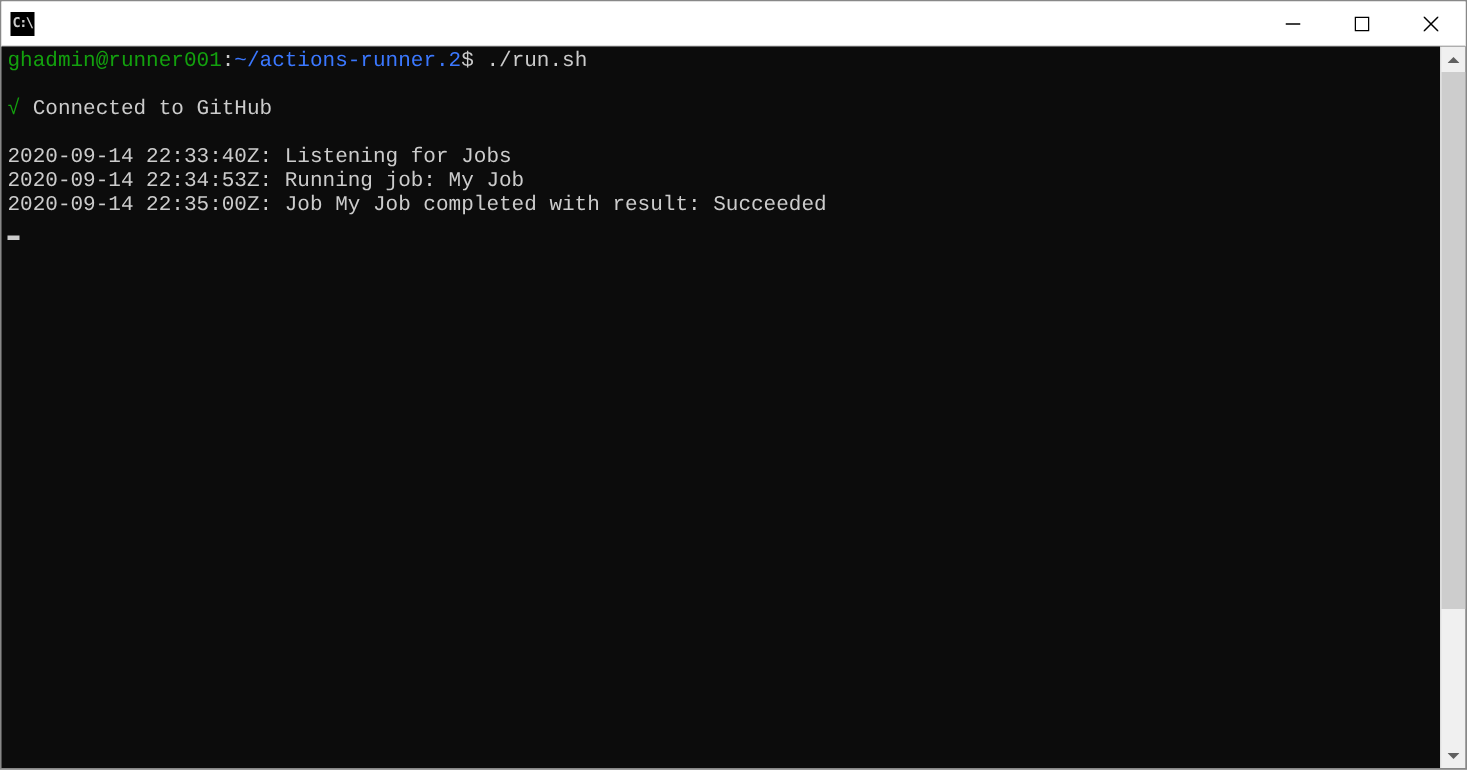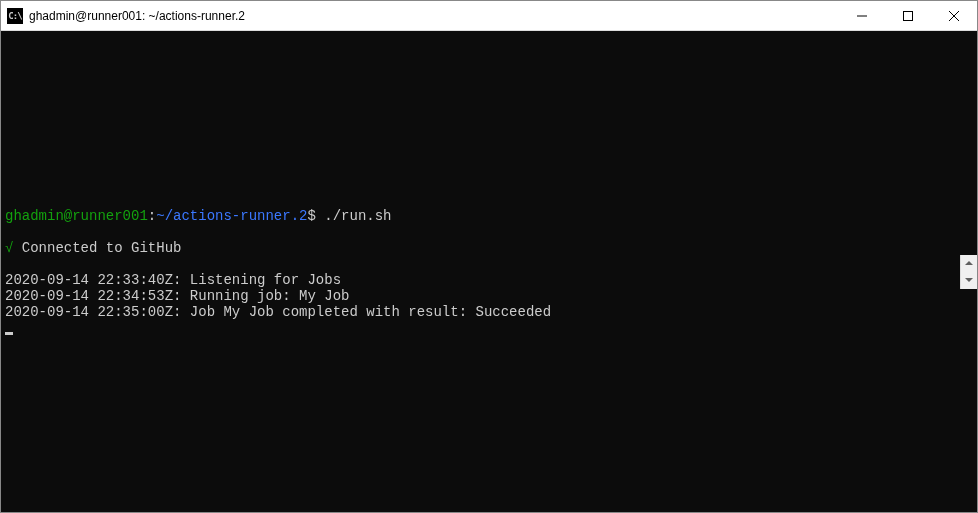"ghadmin@runner001: ~/actions-runner.2" div.window-title { html: <div>ghadmin@runner001: ~/actions-runner.2</div> -> none }
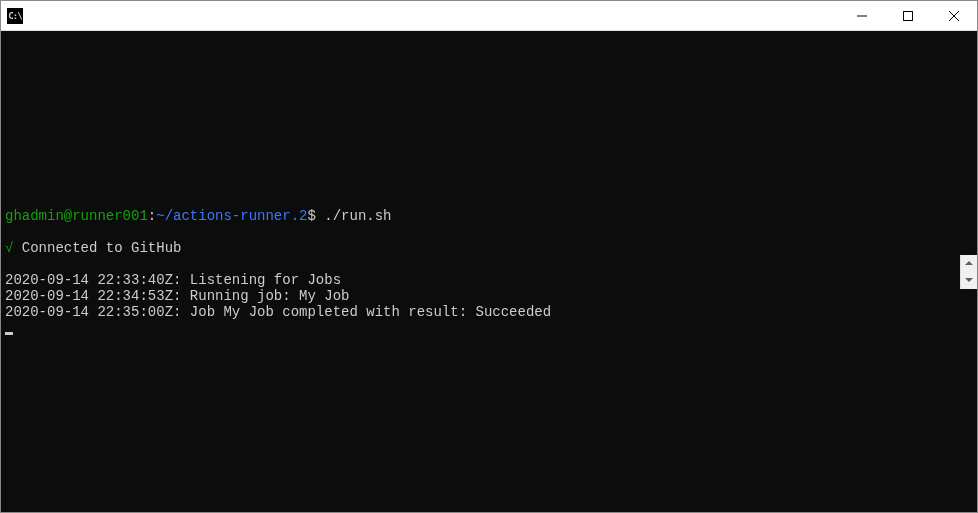"ghadmin@runner001:~/actions-runner.2$" .terminal-container { align-items: center -> none }
